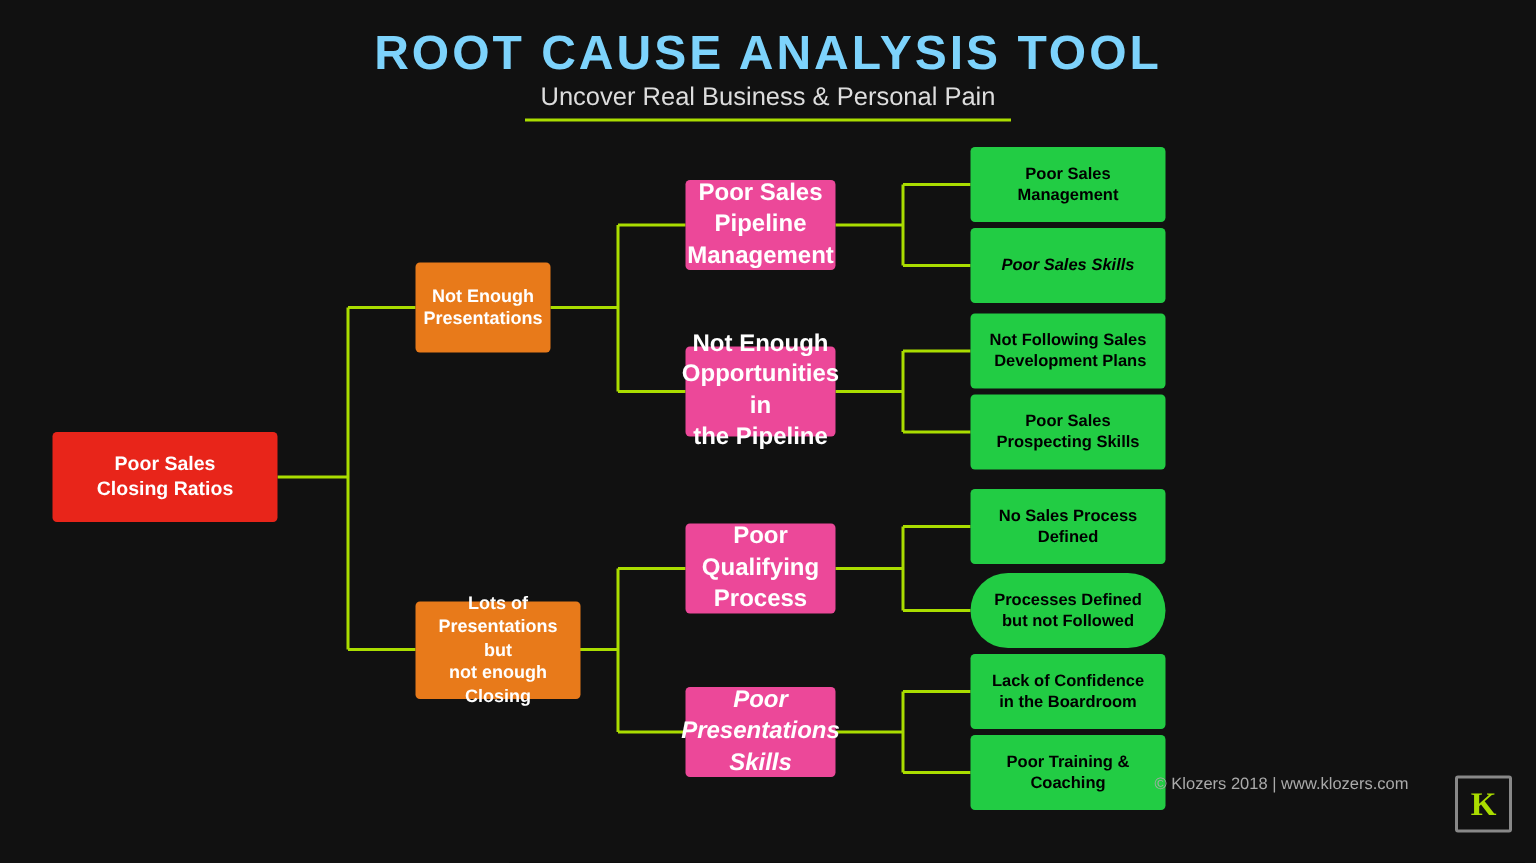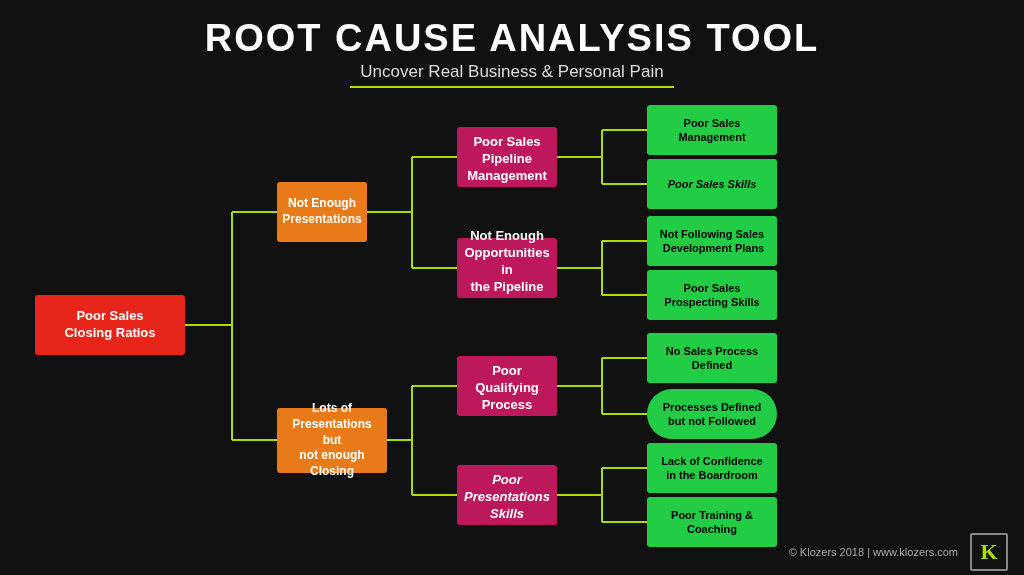"ROOT CAUSE ANALYSIS TOOL" .title { color: #ffffff -> #7dd3fc; font-size: 38px -> 32px }
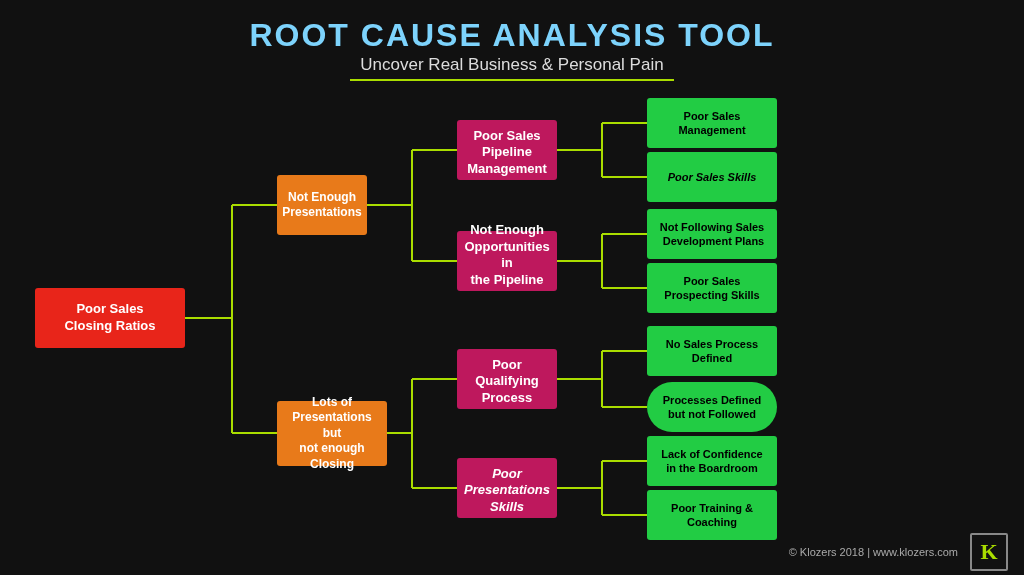"Poor Sales Pipeline" .node-teal { align-items: flex-end -> none; background: #be185d -> #ec4899; font-size: 13px -> 16px }
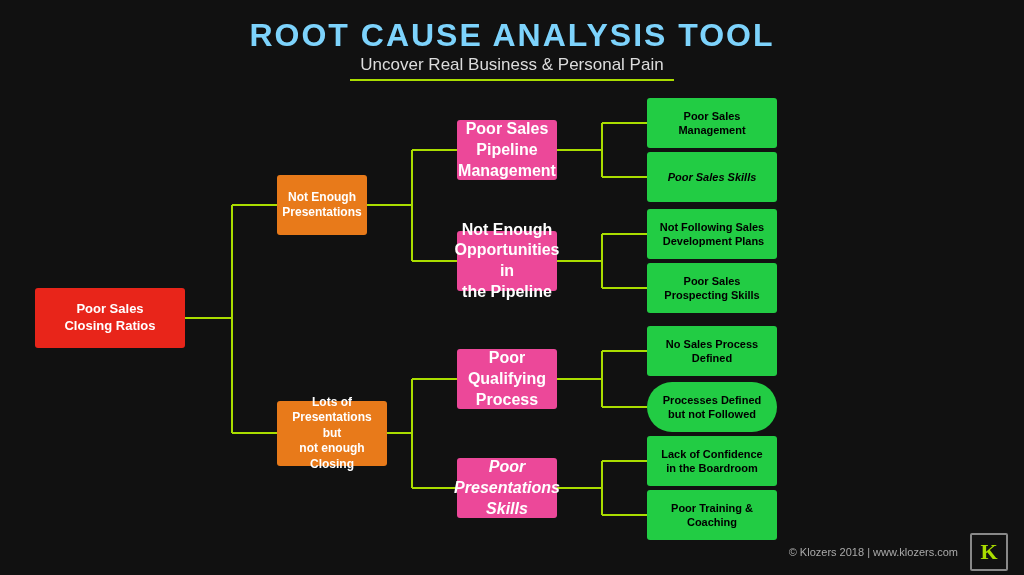"© Klozers 2018 | www.klozers.com" .footer { align-items: center -> none; bottom: 4px -> 20px; gap: 12px -> 31px }
